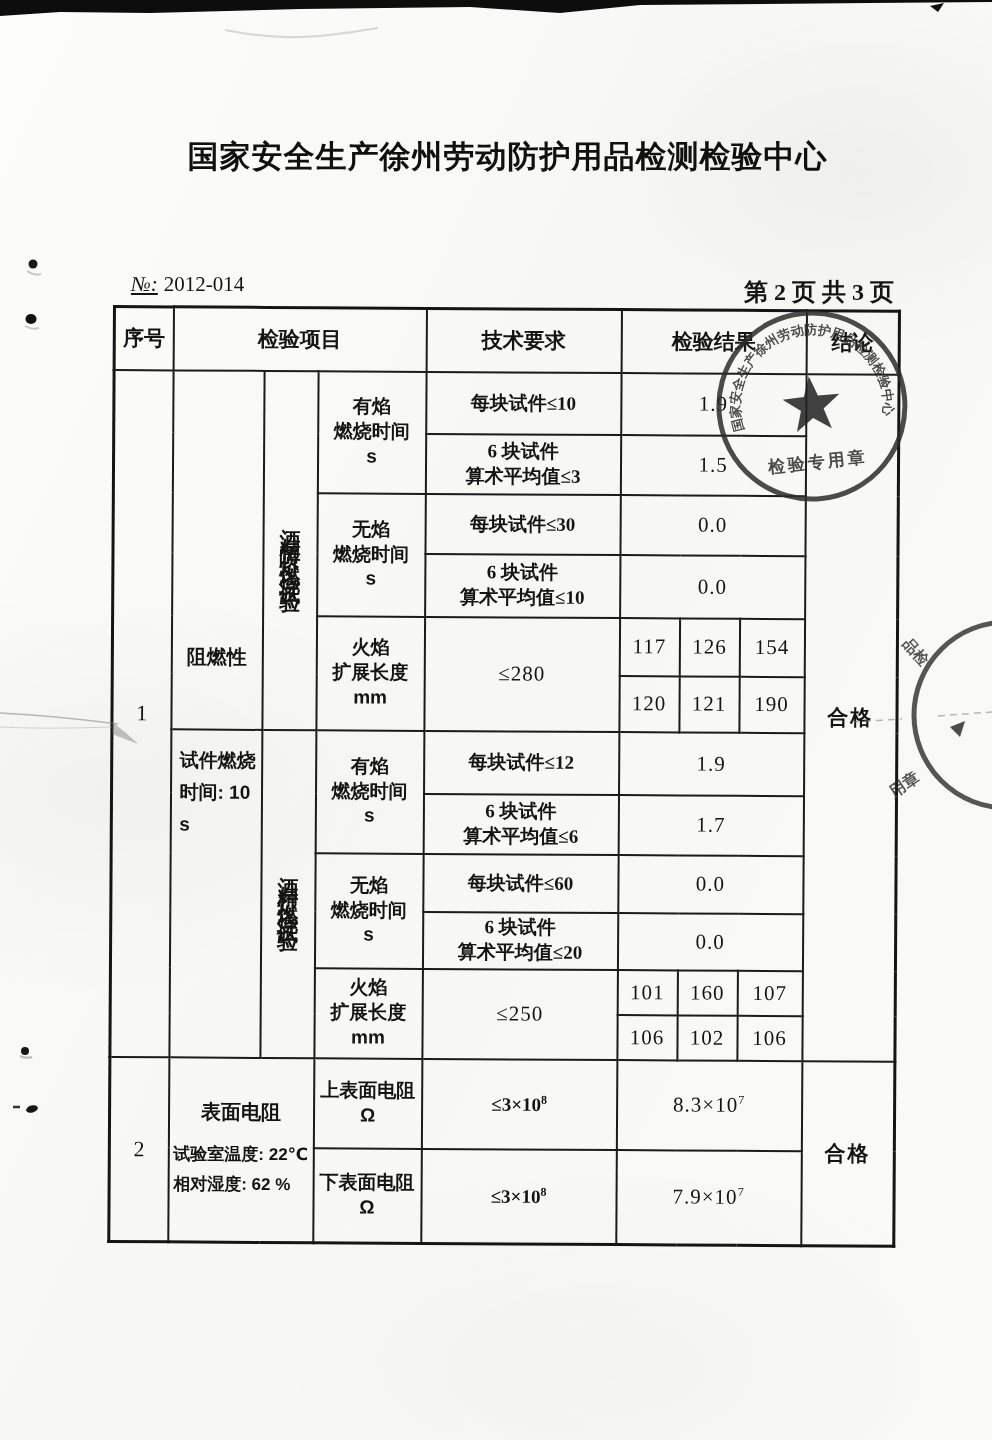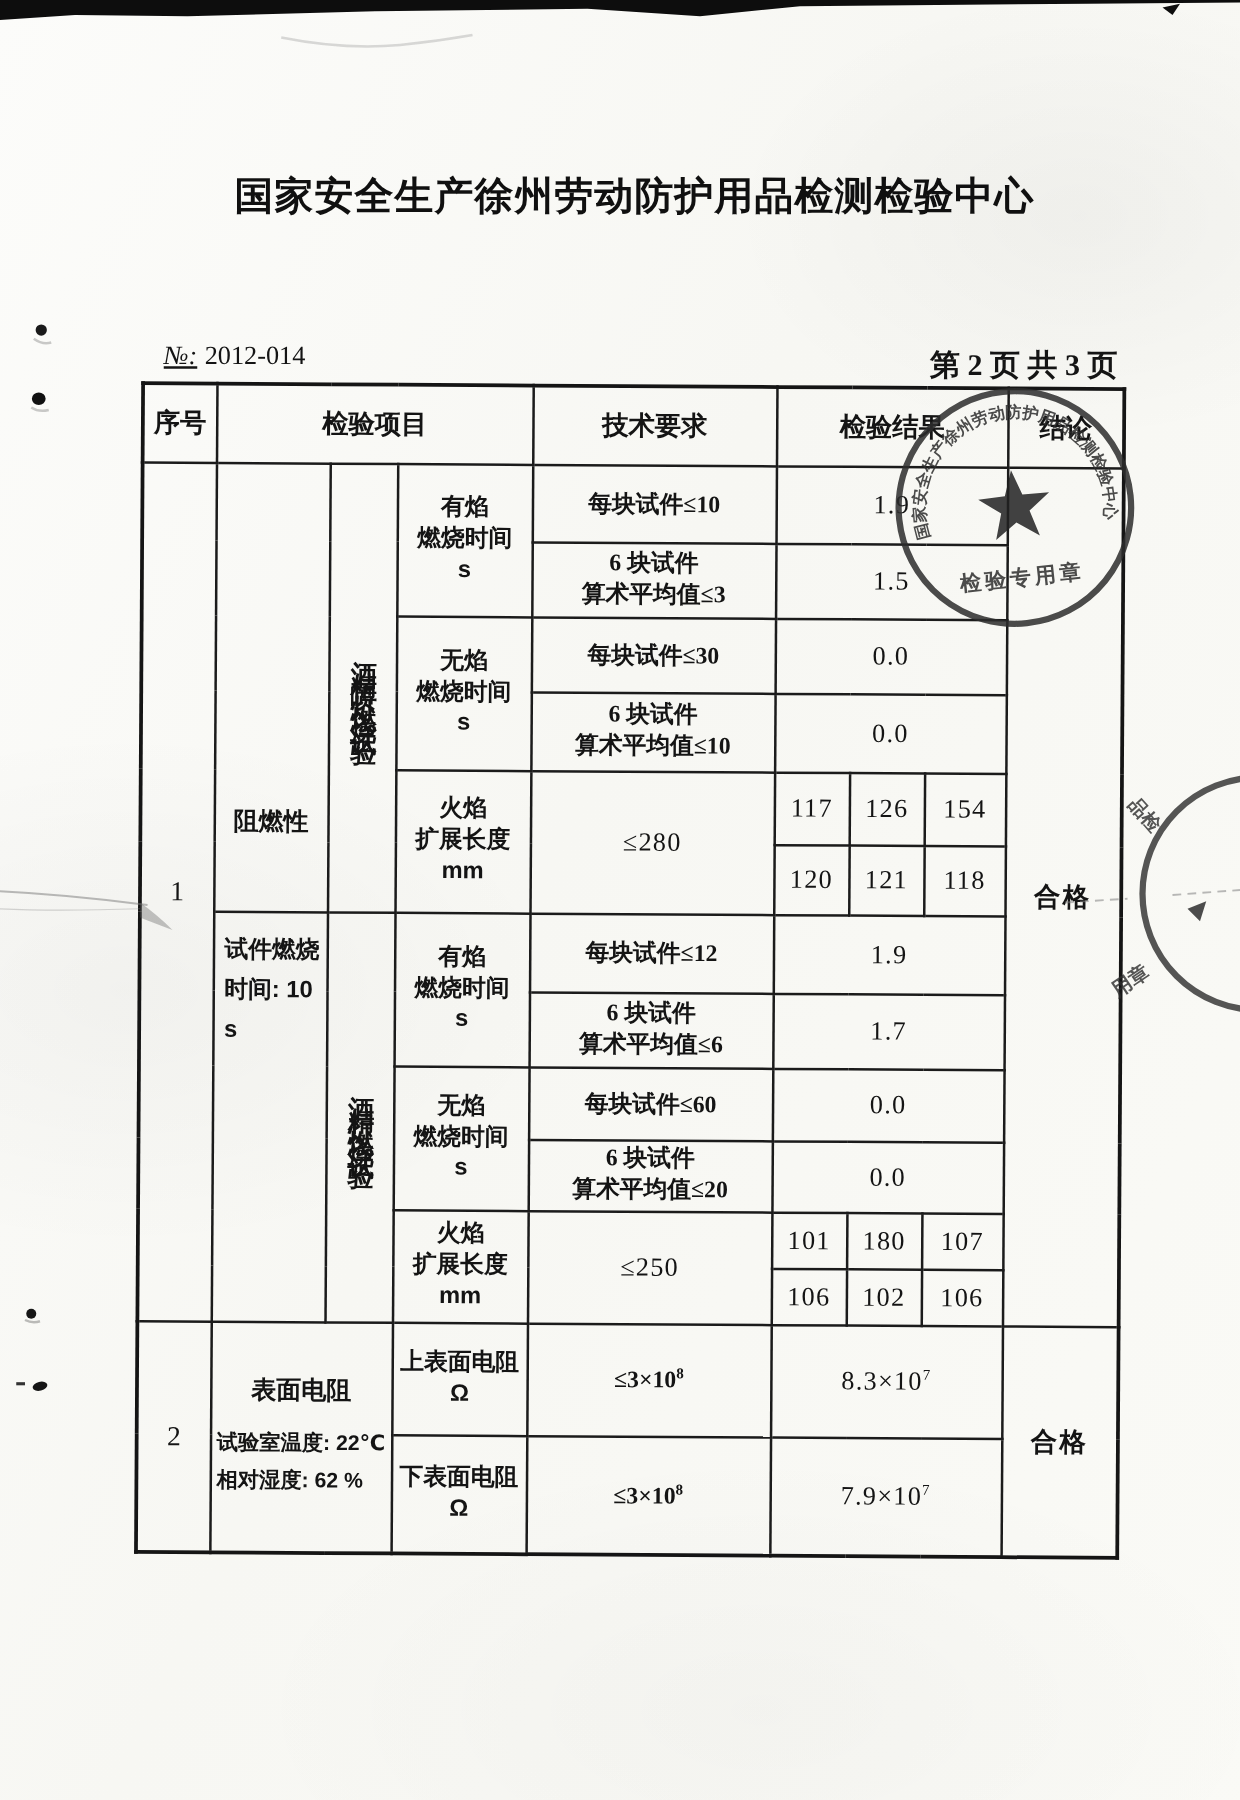"118" td.num { text: 118 -> 190 }
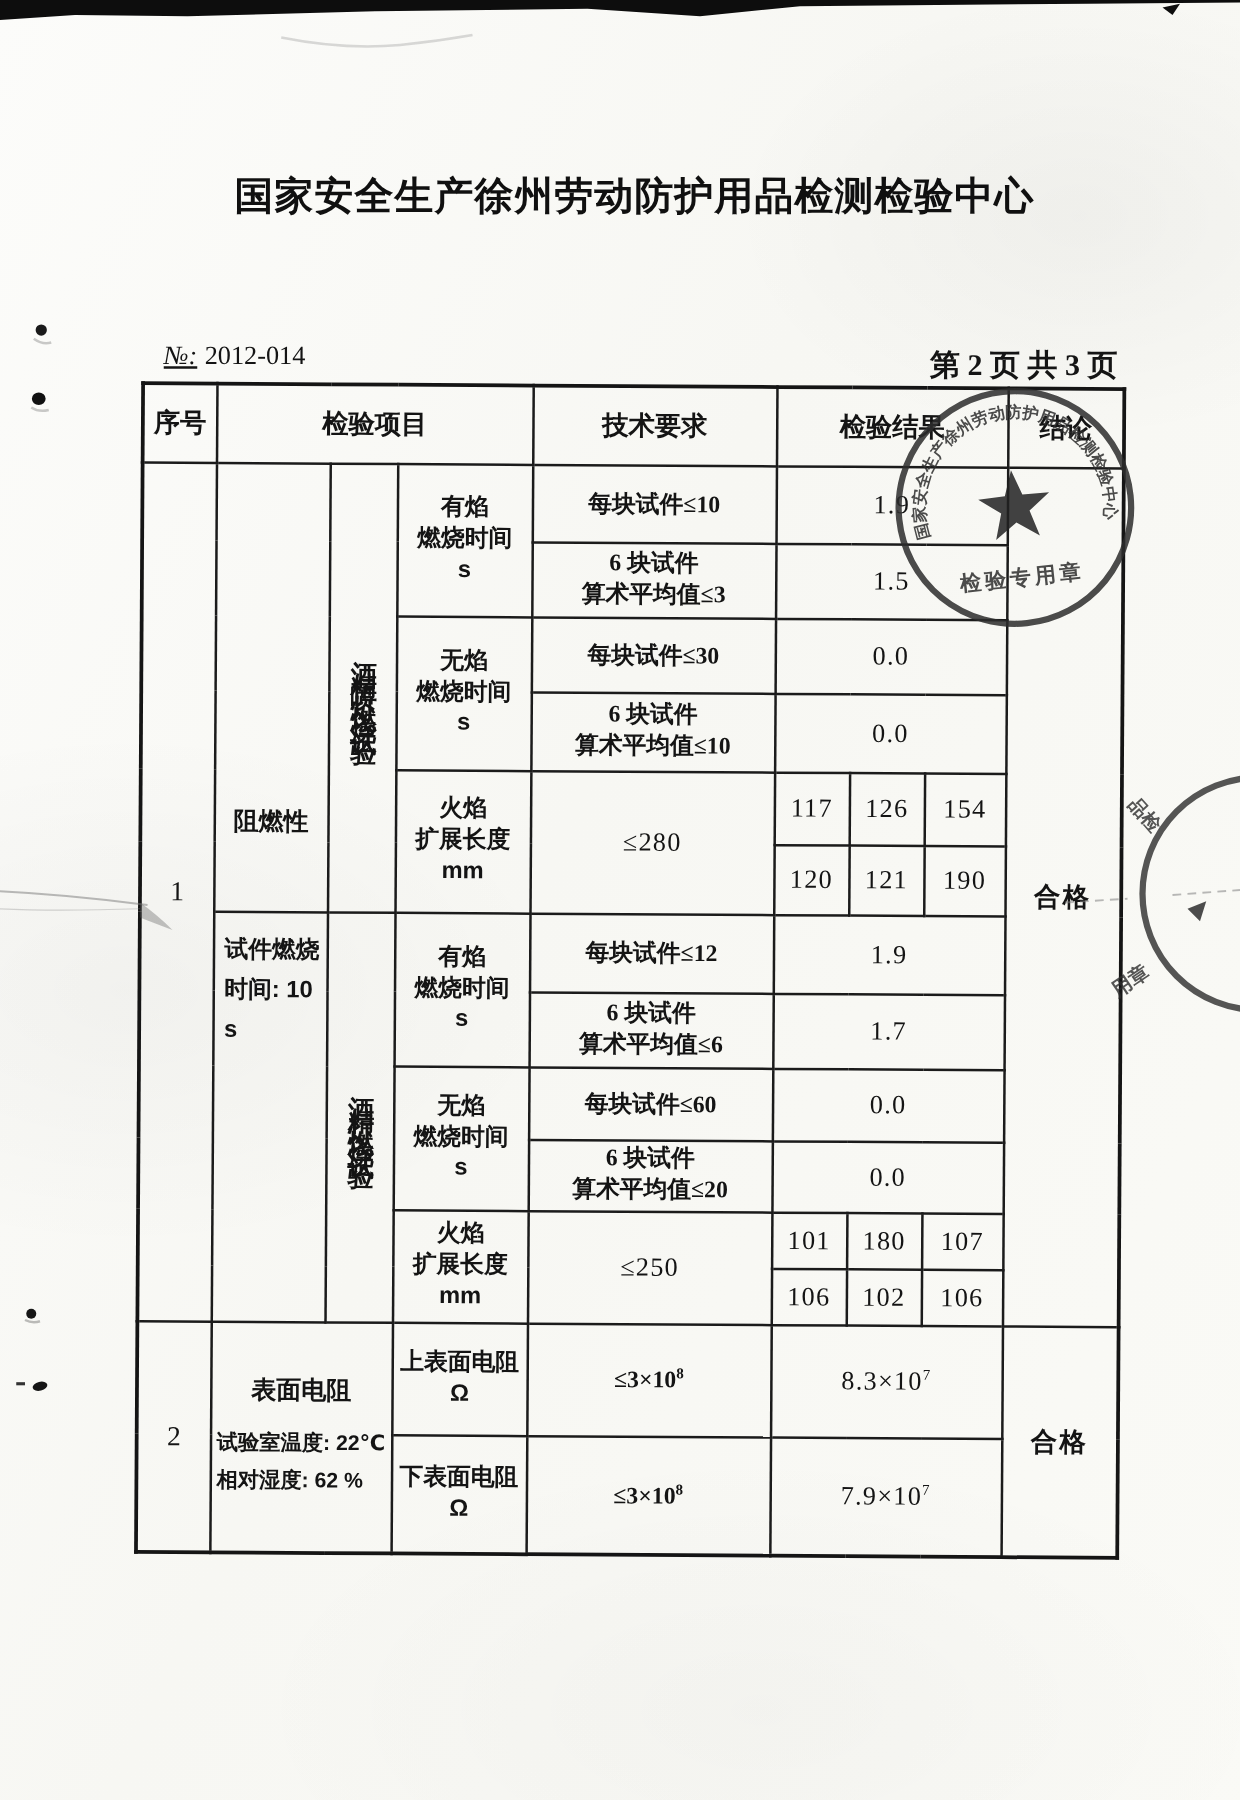"180" td.num { text: 180 -> 160 }
